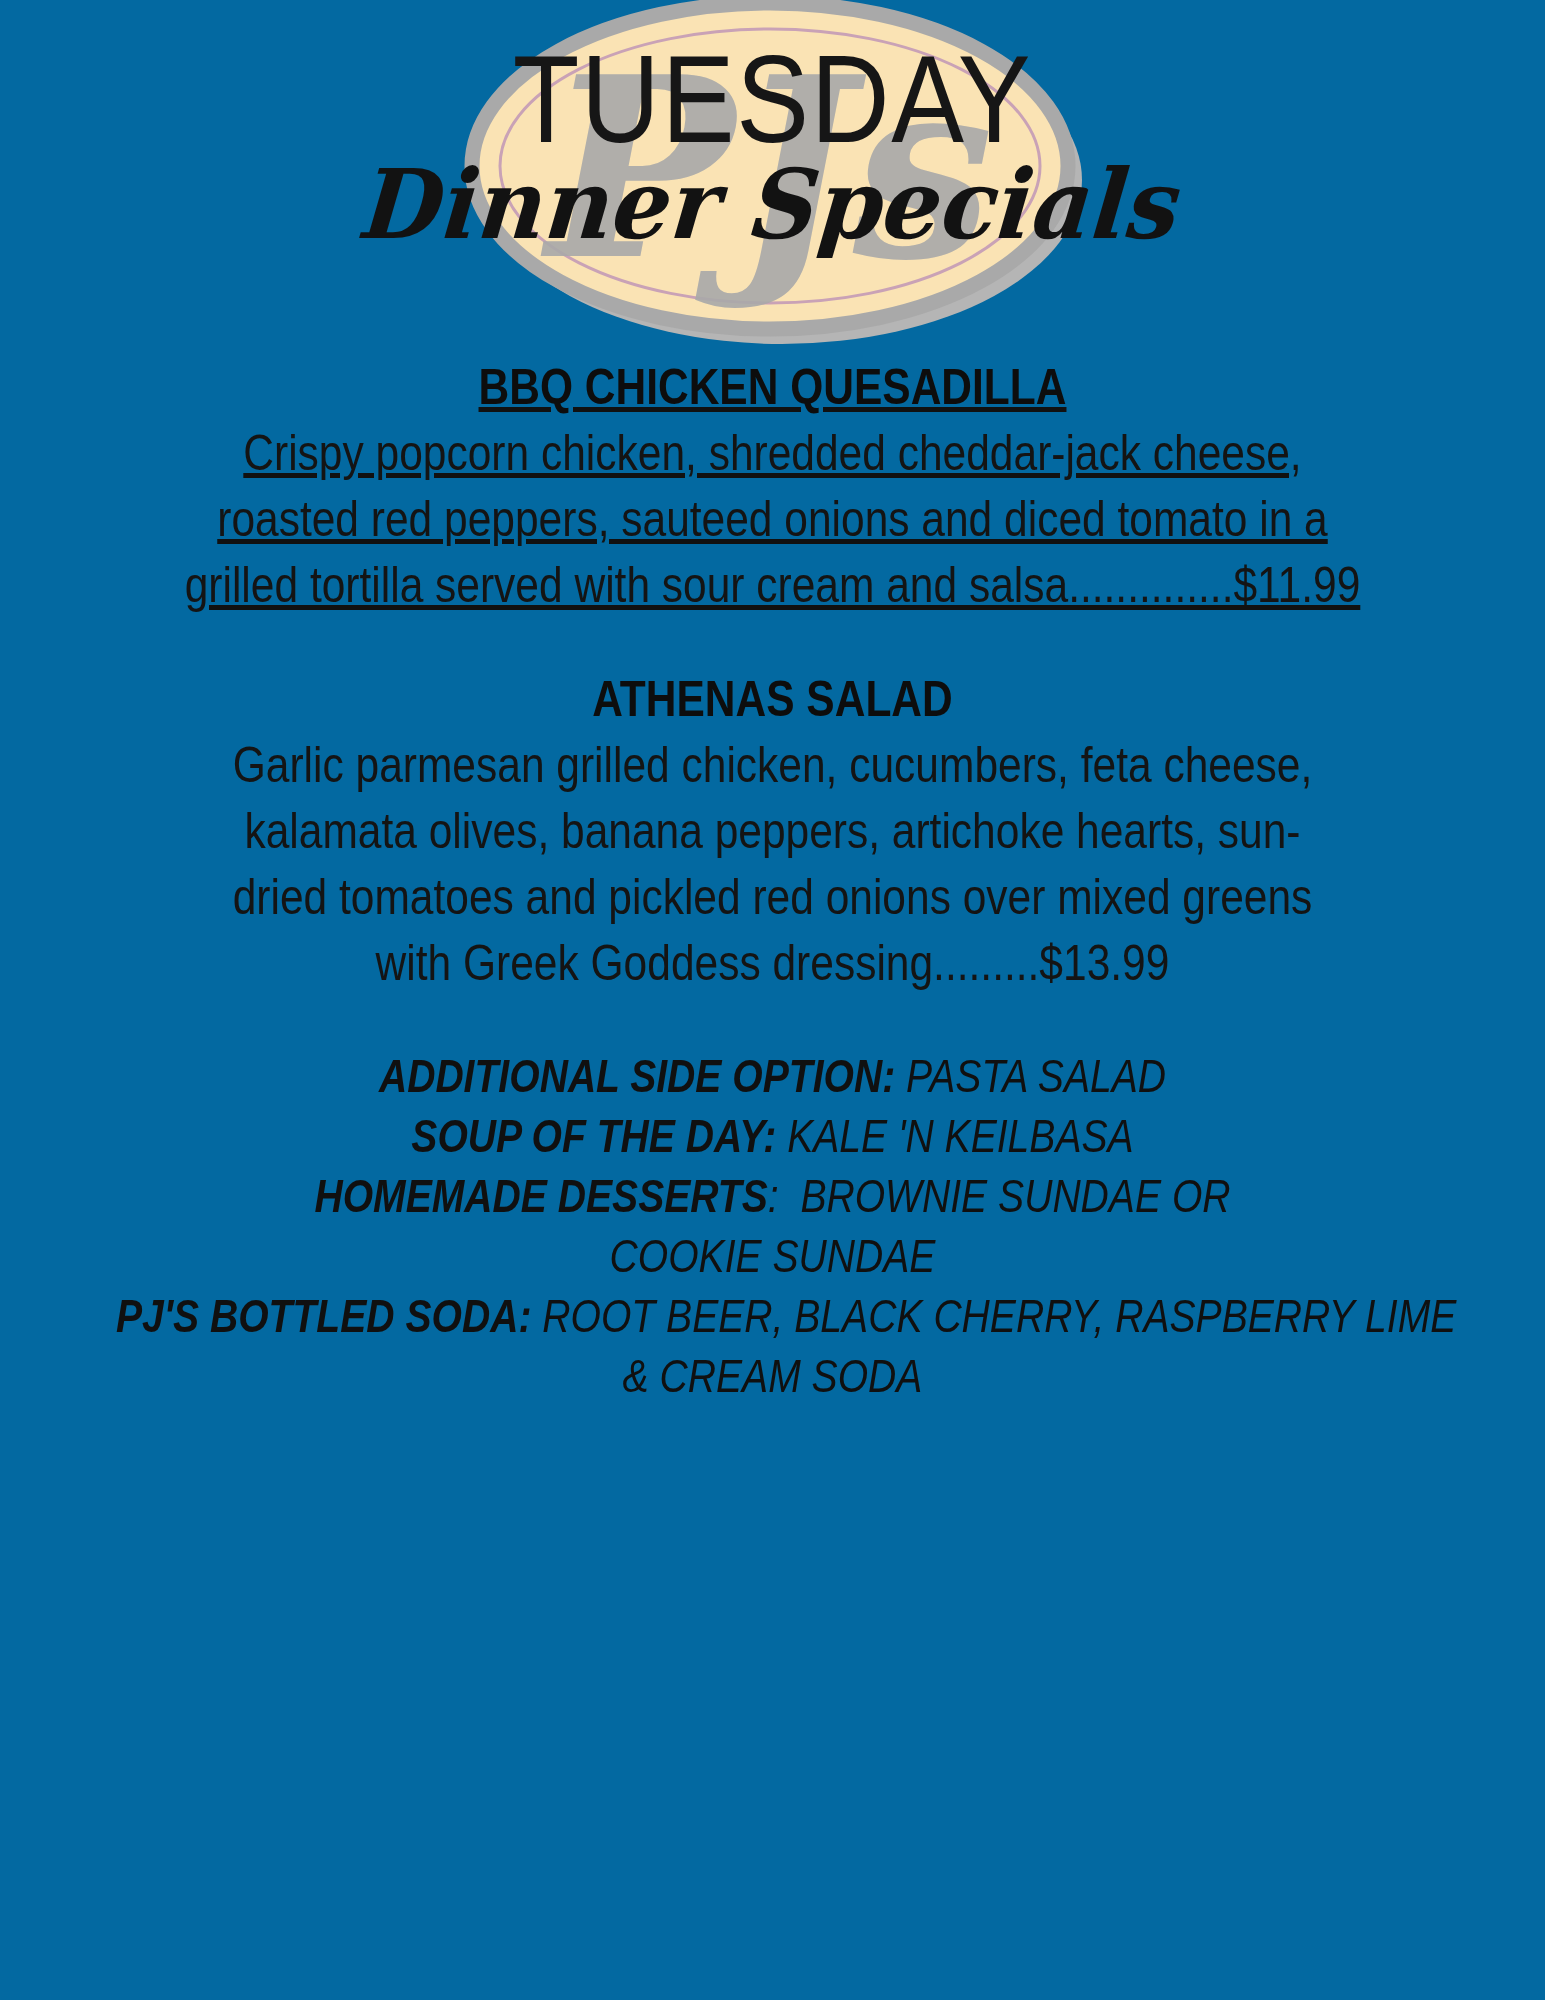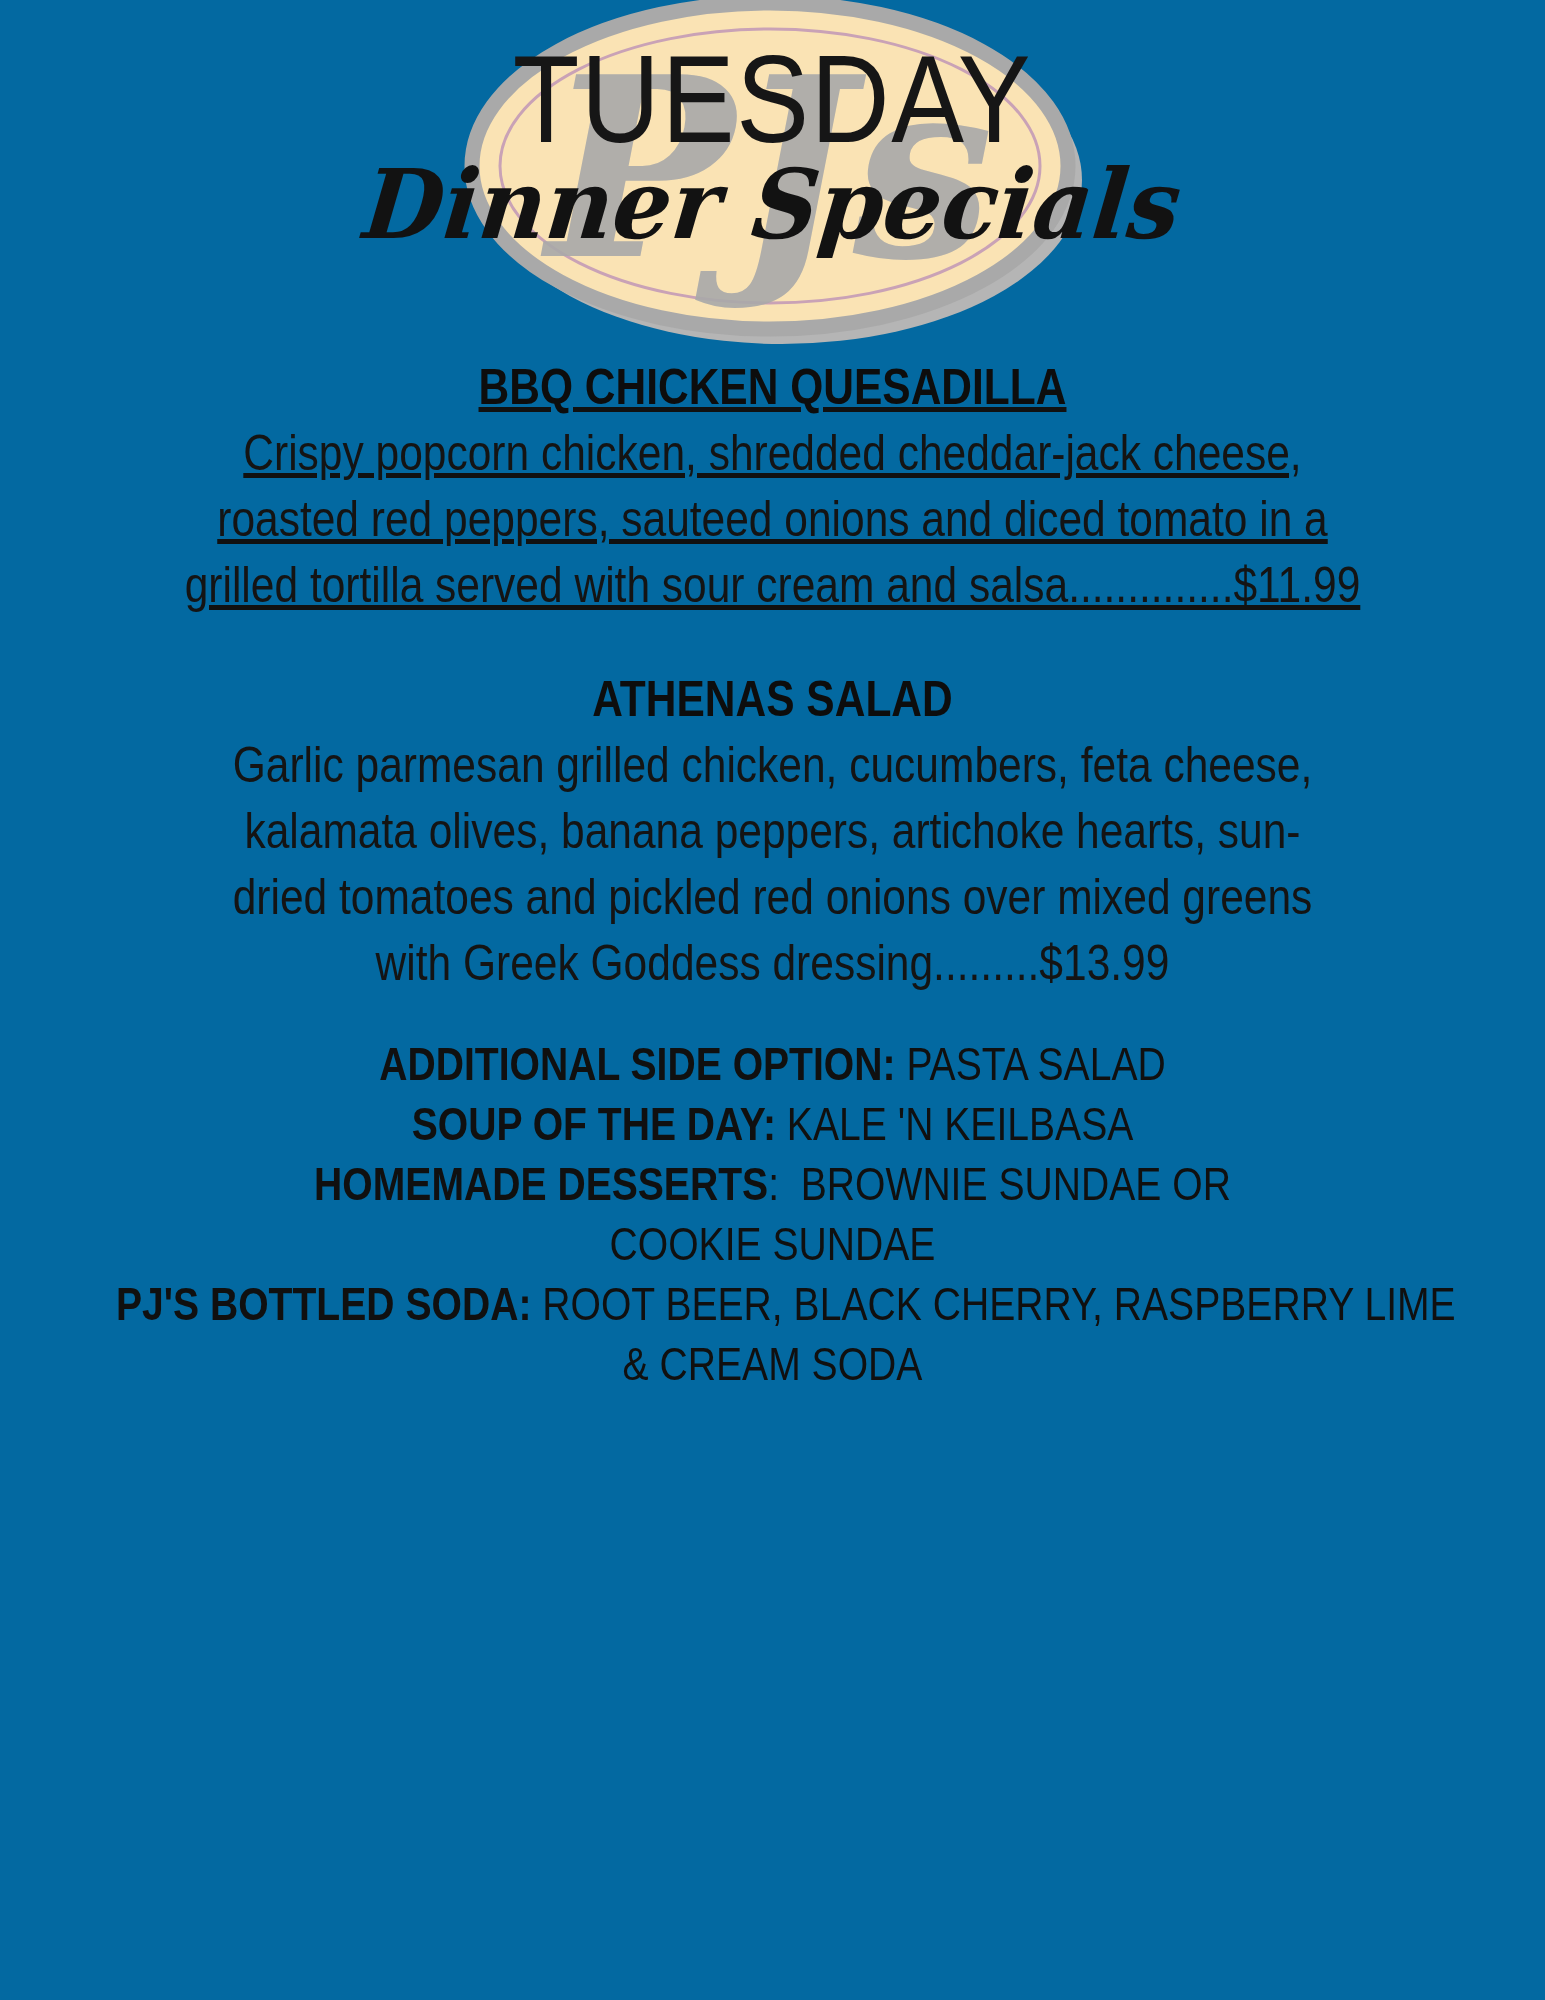"ADDITIONAL SIDE OPTION: PASTA SALAD" .footer-block { font-style: none -> italic; margin-top: 38px -> 50px }
